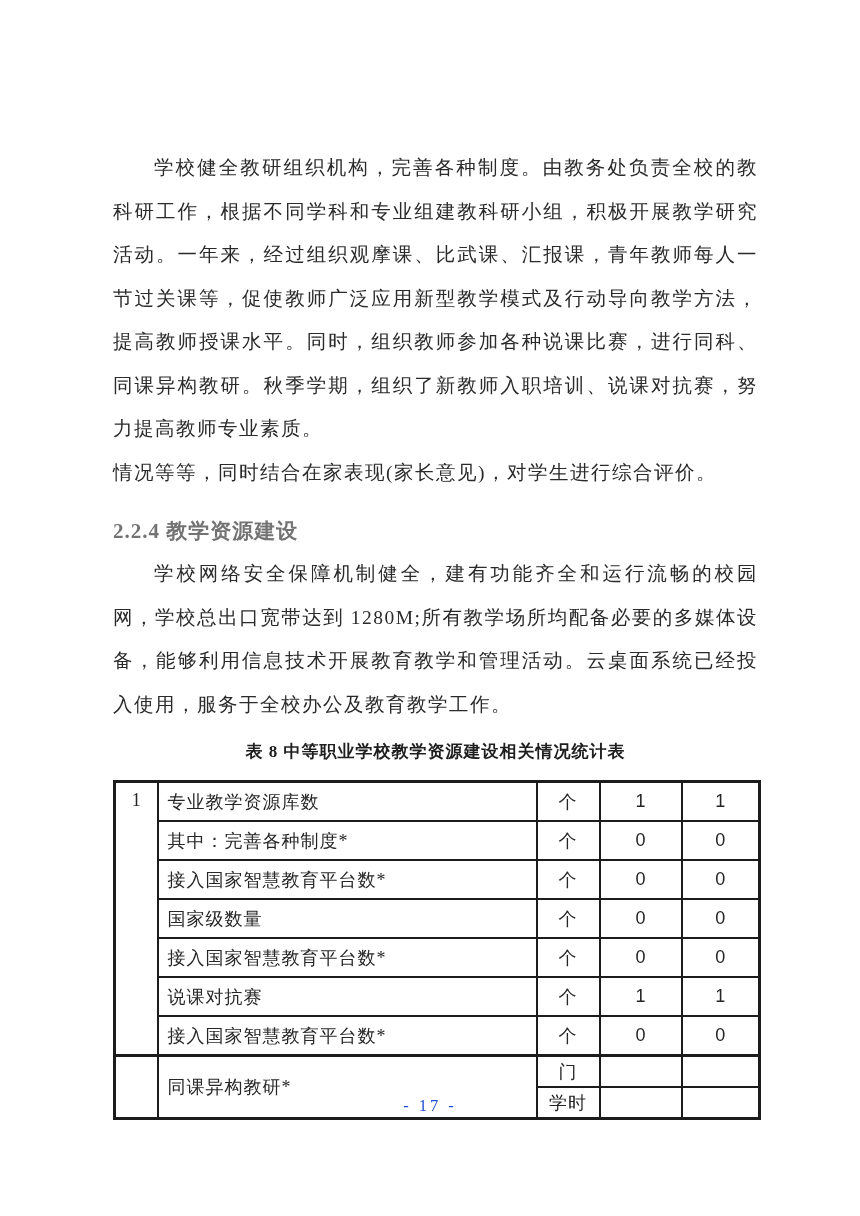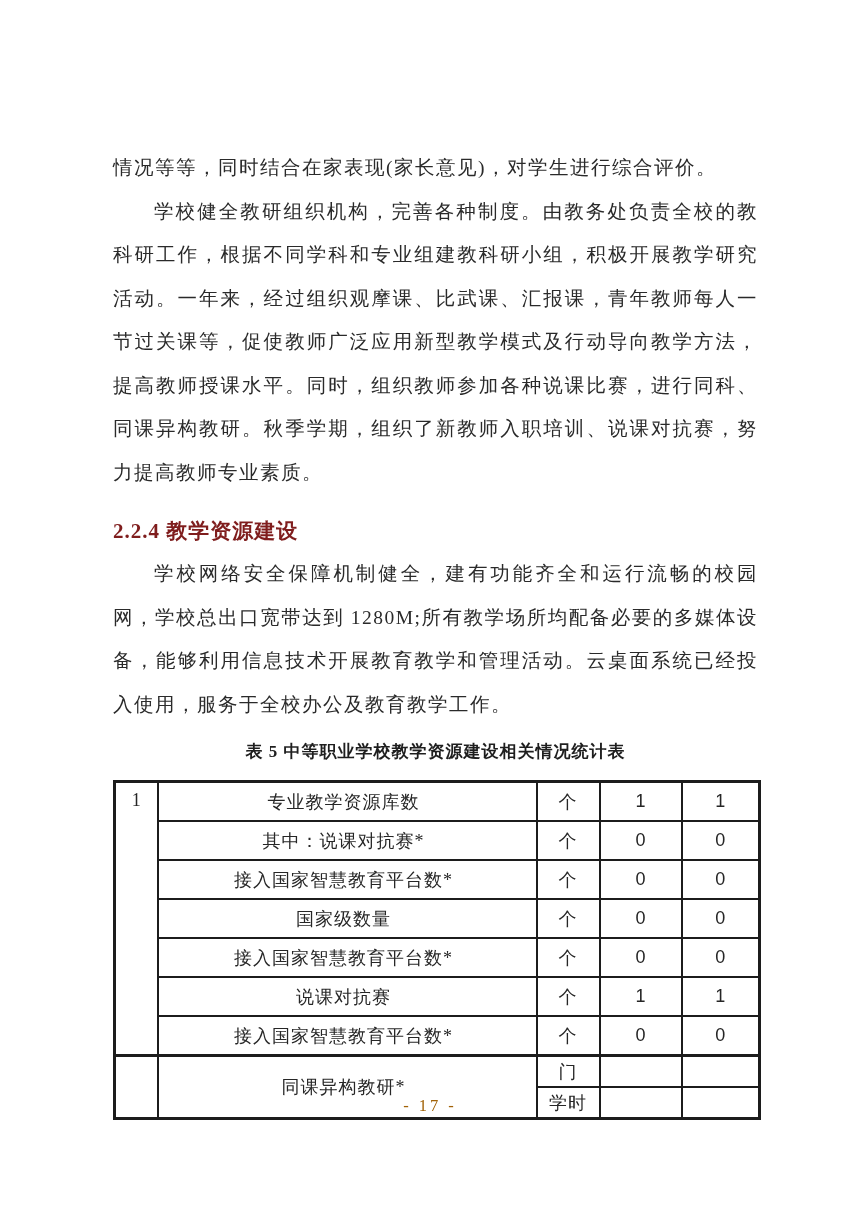"情况等等，同时结合在家表现(家长意见)，对学生进行综合评价。" p.body-line { order: before "学校健全教研组织机构，完善各种制度。由教务处负责全校的教科研工作，根据不同学科和" -> after "学校健全教研组织机构，完善各种制度。由教务处负责全校的教科研工作，根据不同学科和" }
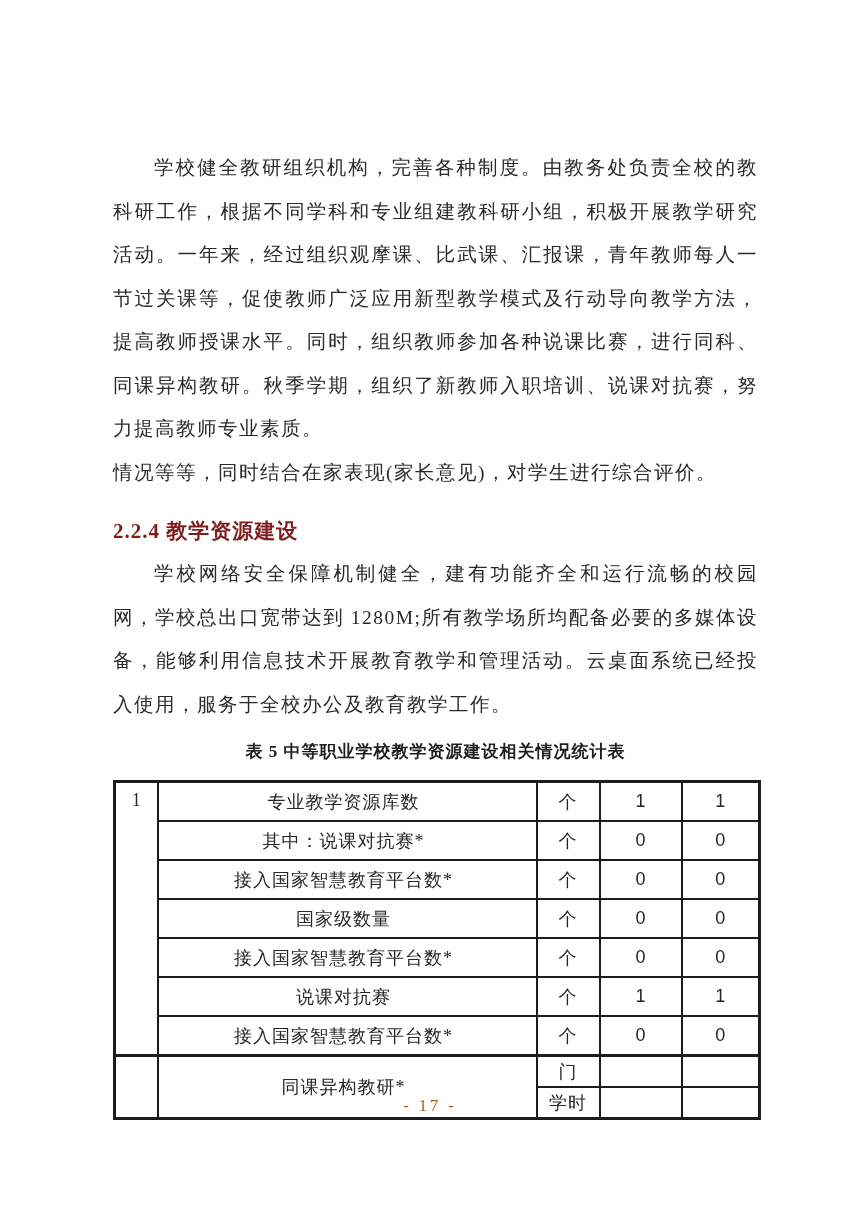"2.2.4 教学资源建设" h2.section-heading { color: #7f1d1d -> #737373 }
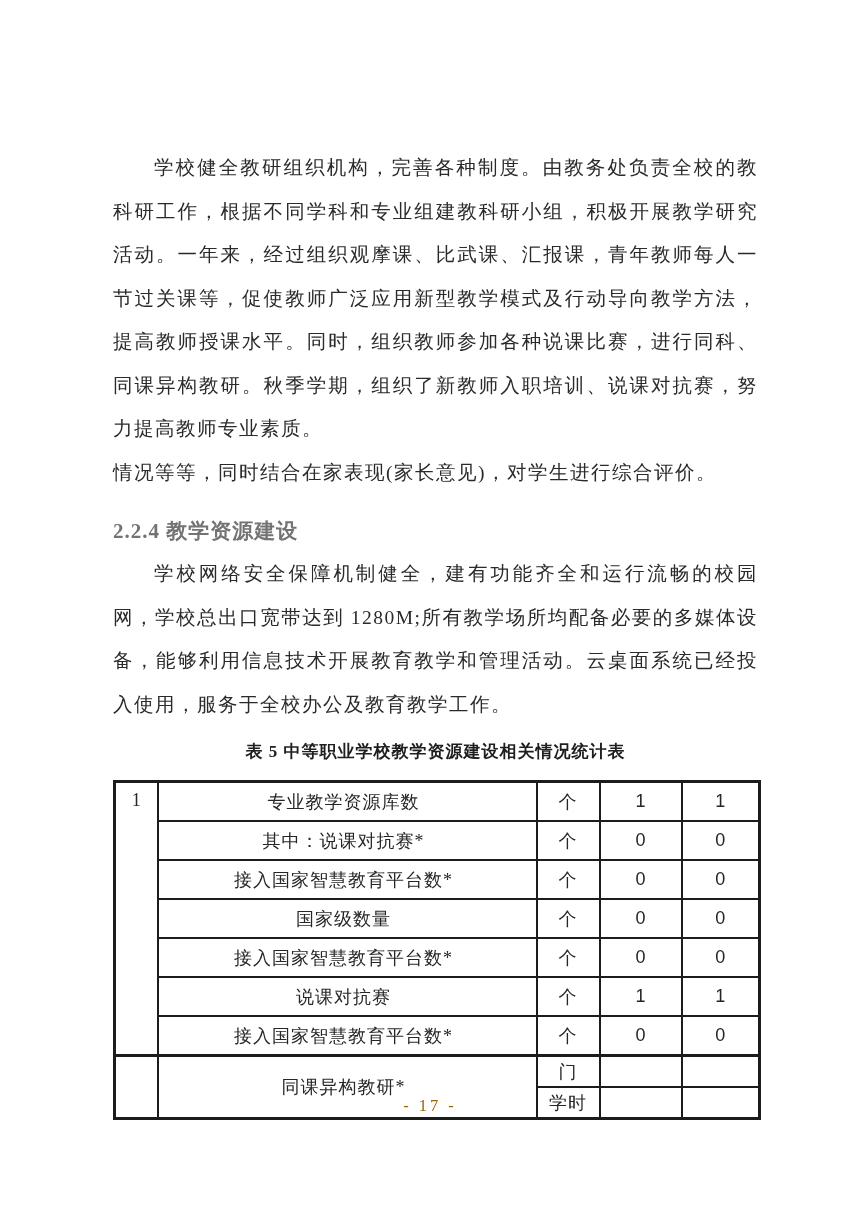"表 5 中等职业学校教学资源建设相关情况统计表" div.table-caption { text: 5 -> 8 }
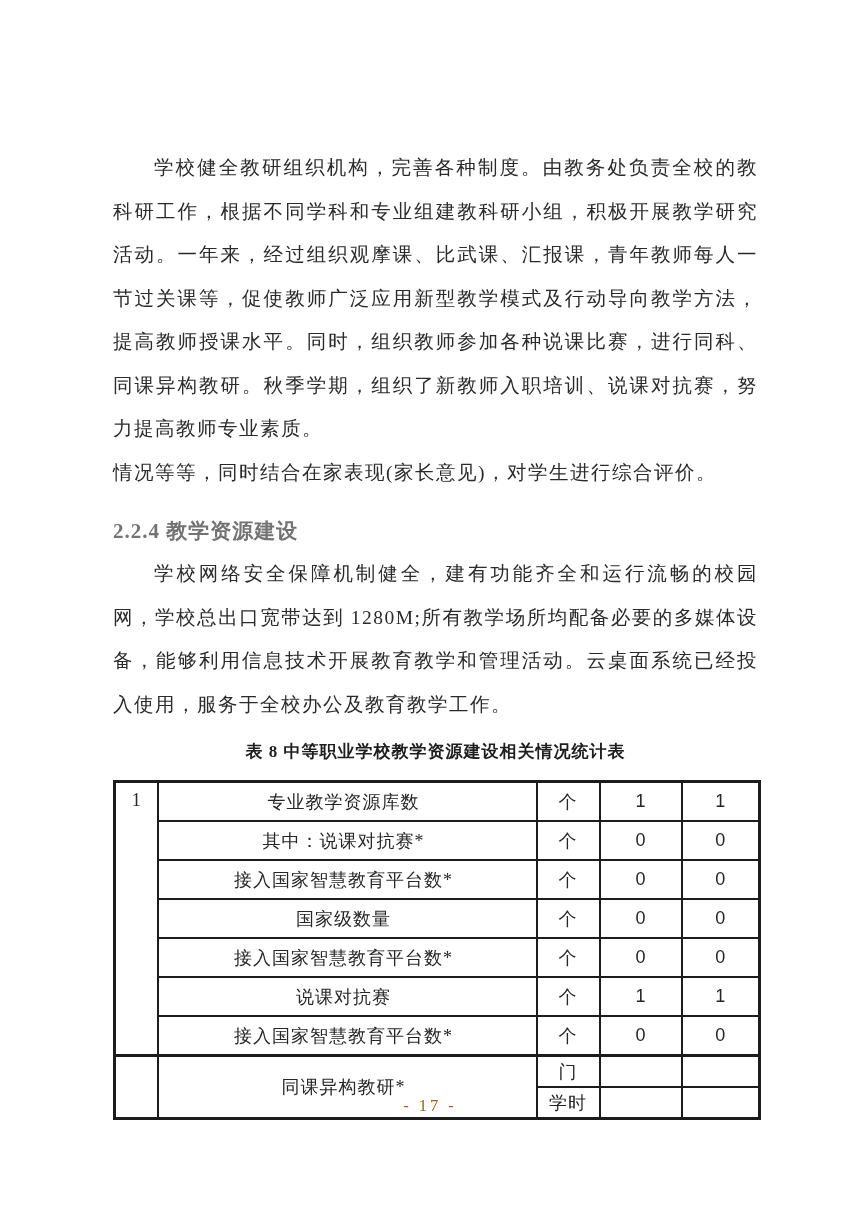"专业教学资源库数" td.item { text-align: center -> left }
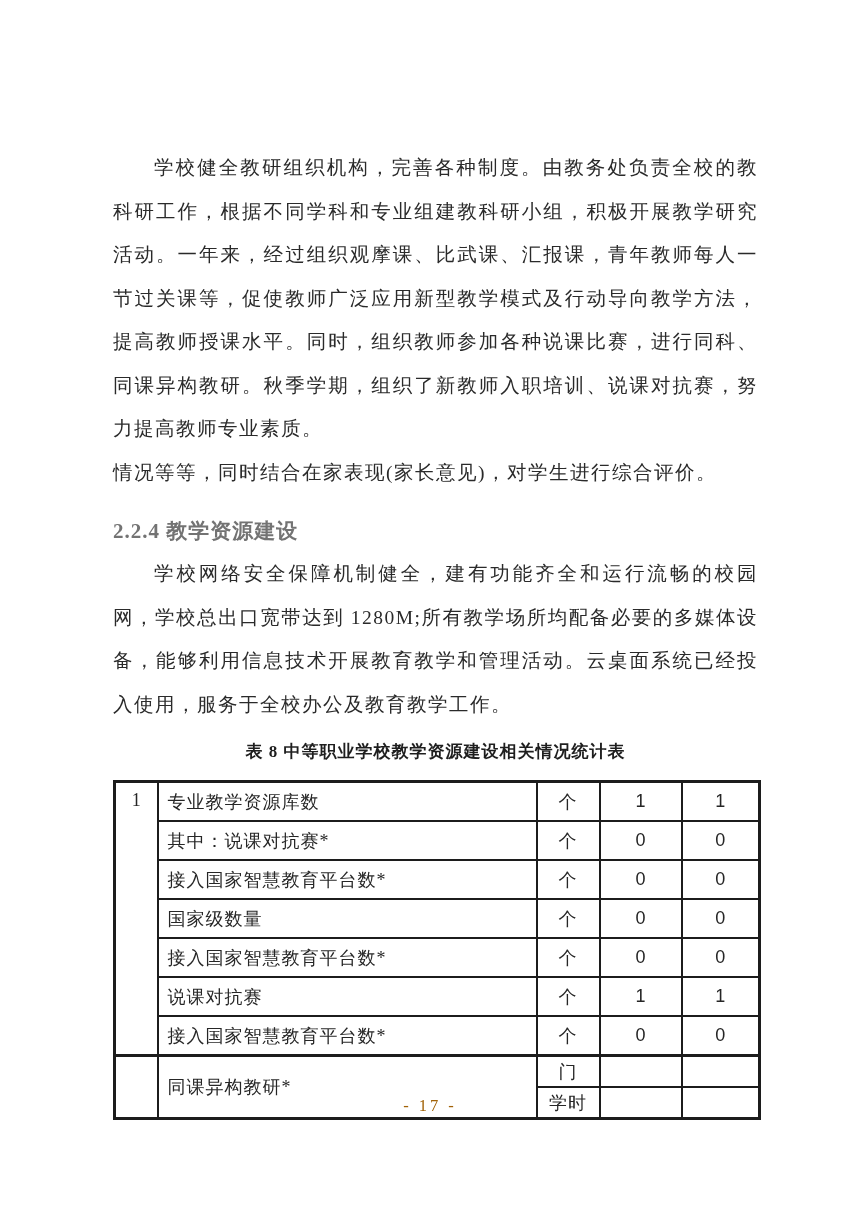"其中：说课对抗赛*" td.item { text: 说课对抗赛 -> 完善各种制度 }
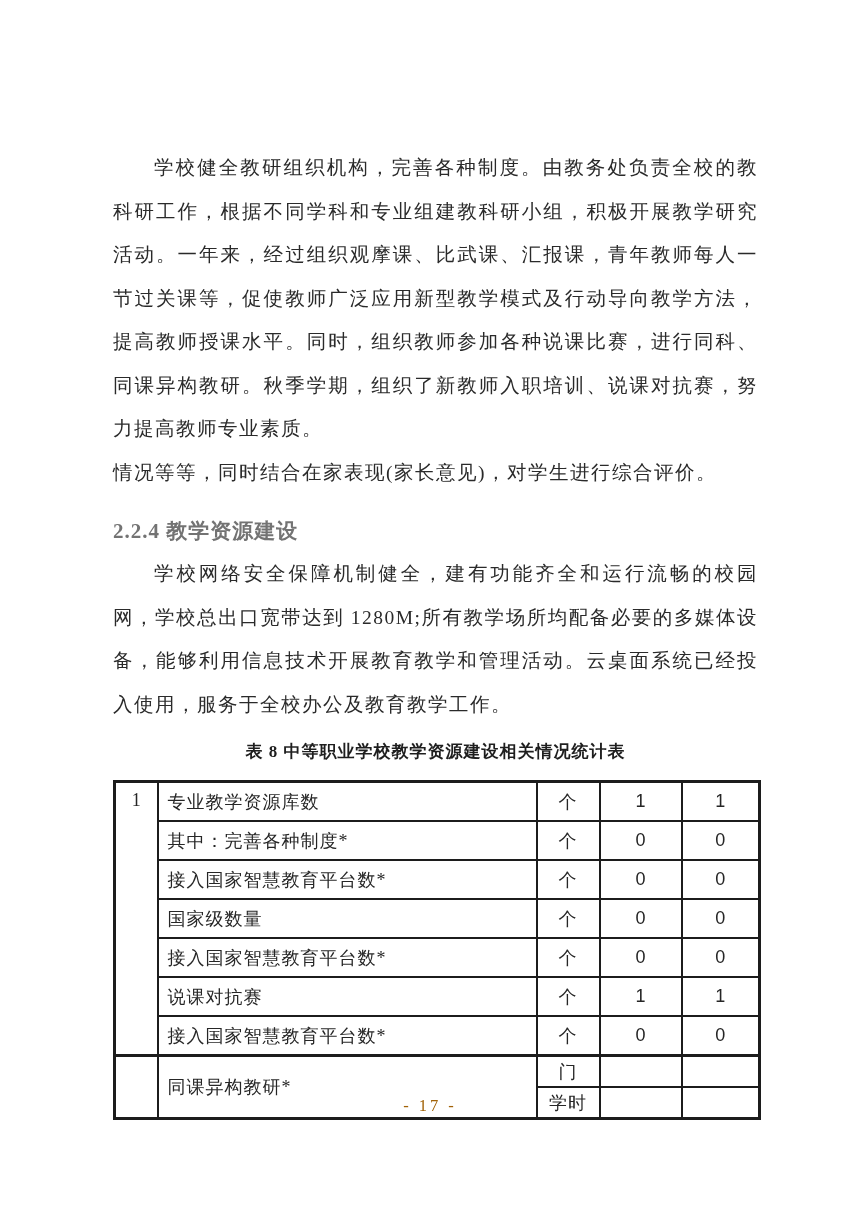"- 17 -" .page-number { color: #a16207 -> #1d4ed8 }
